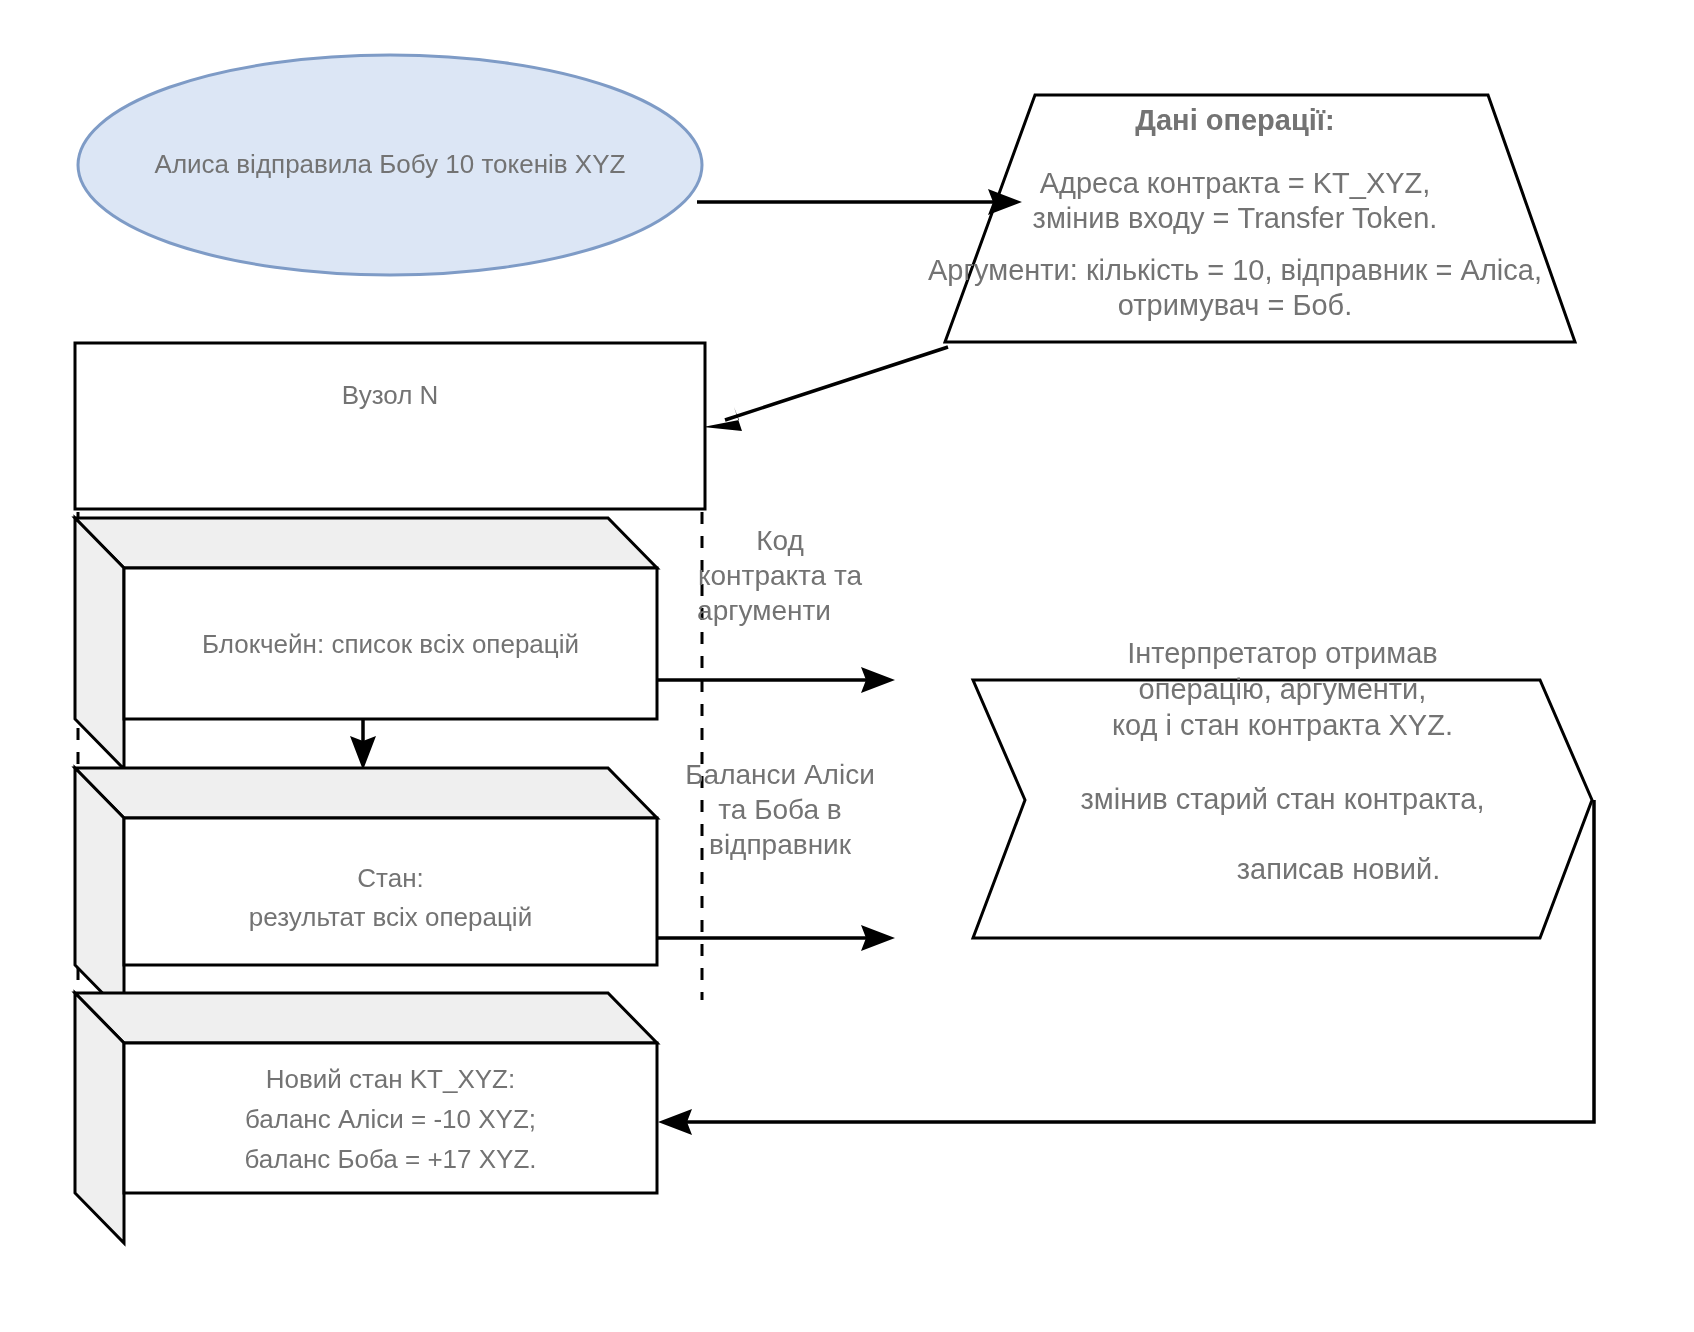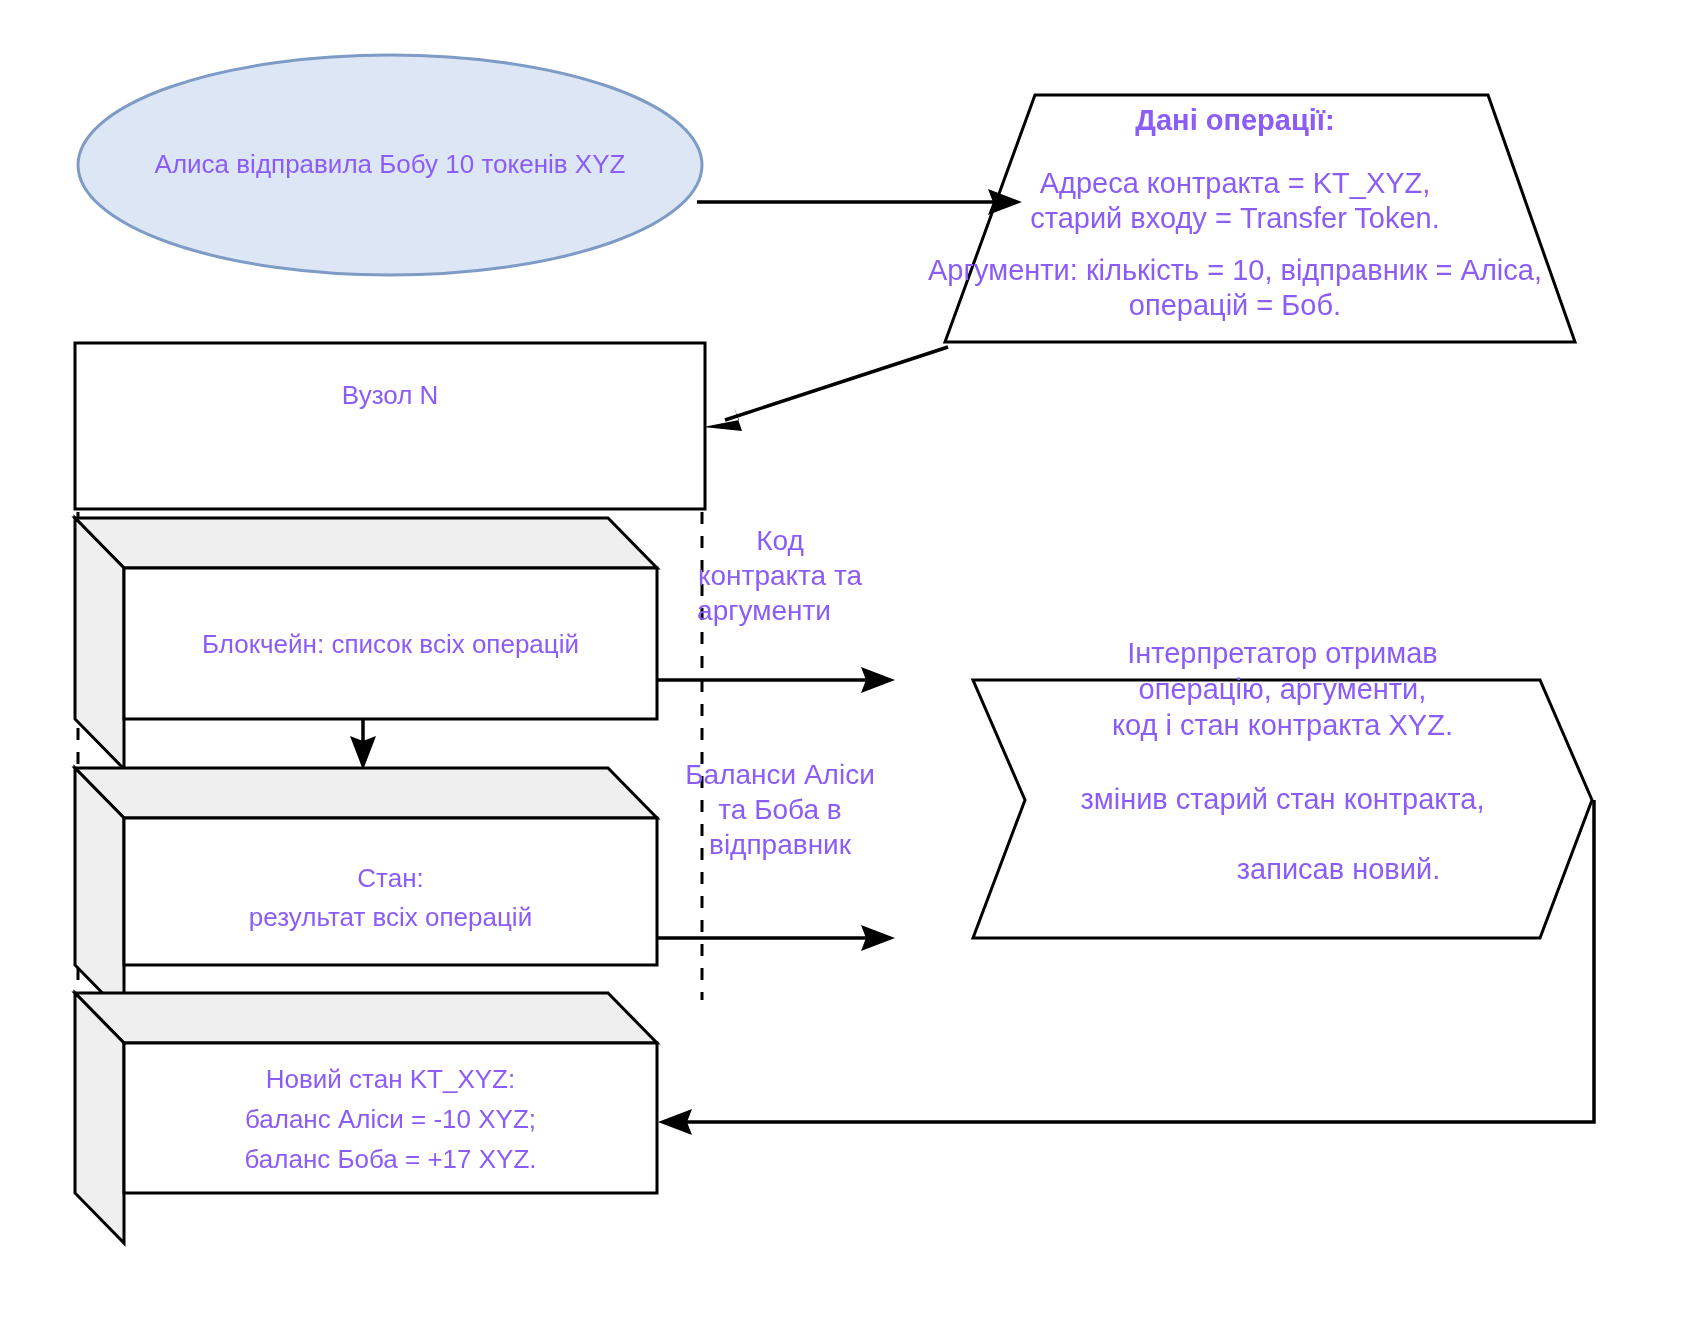"Дані операції:" .lbl { color: #8b5cf6 -> #737373 }
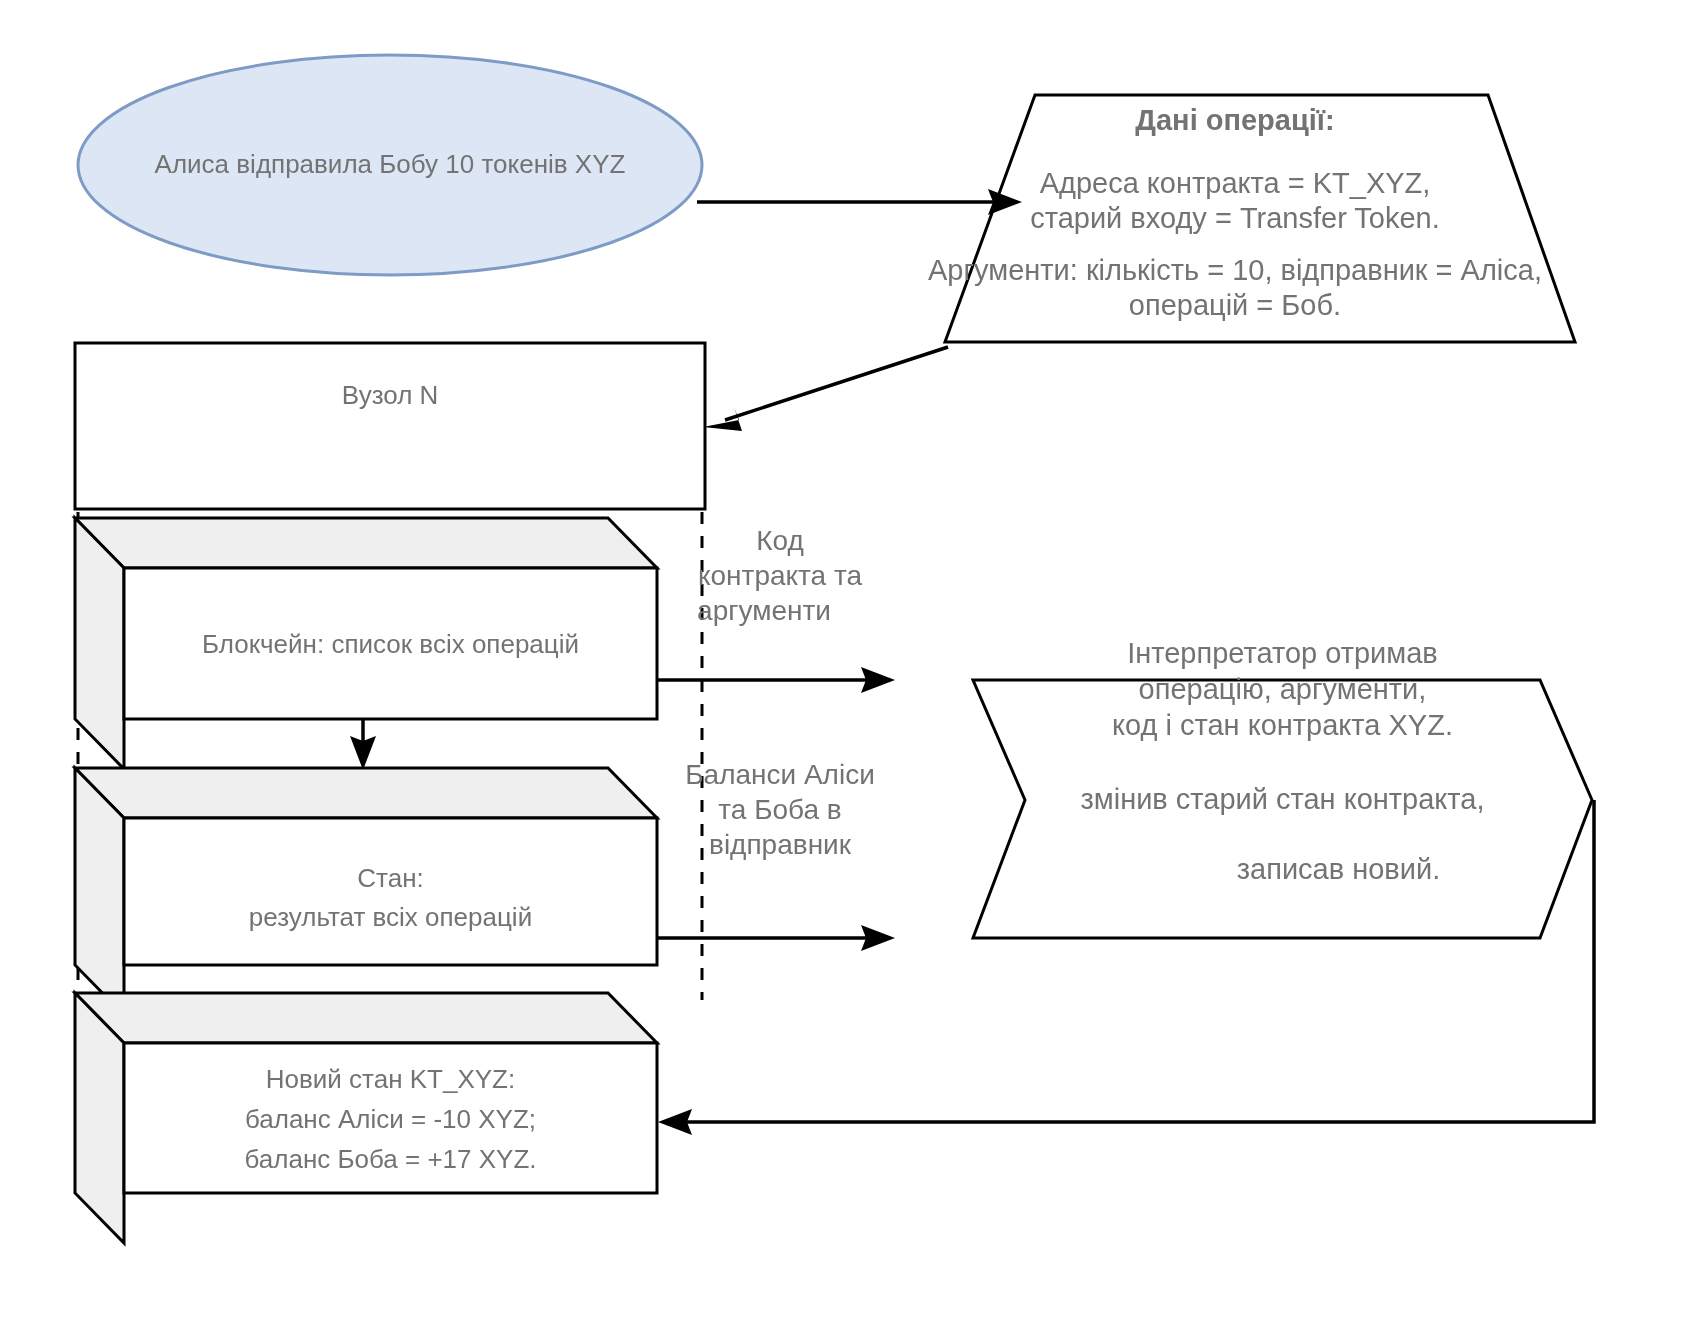"старий входу = Transfer Token." div.lbl { text: старий -> змінив }
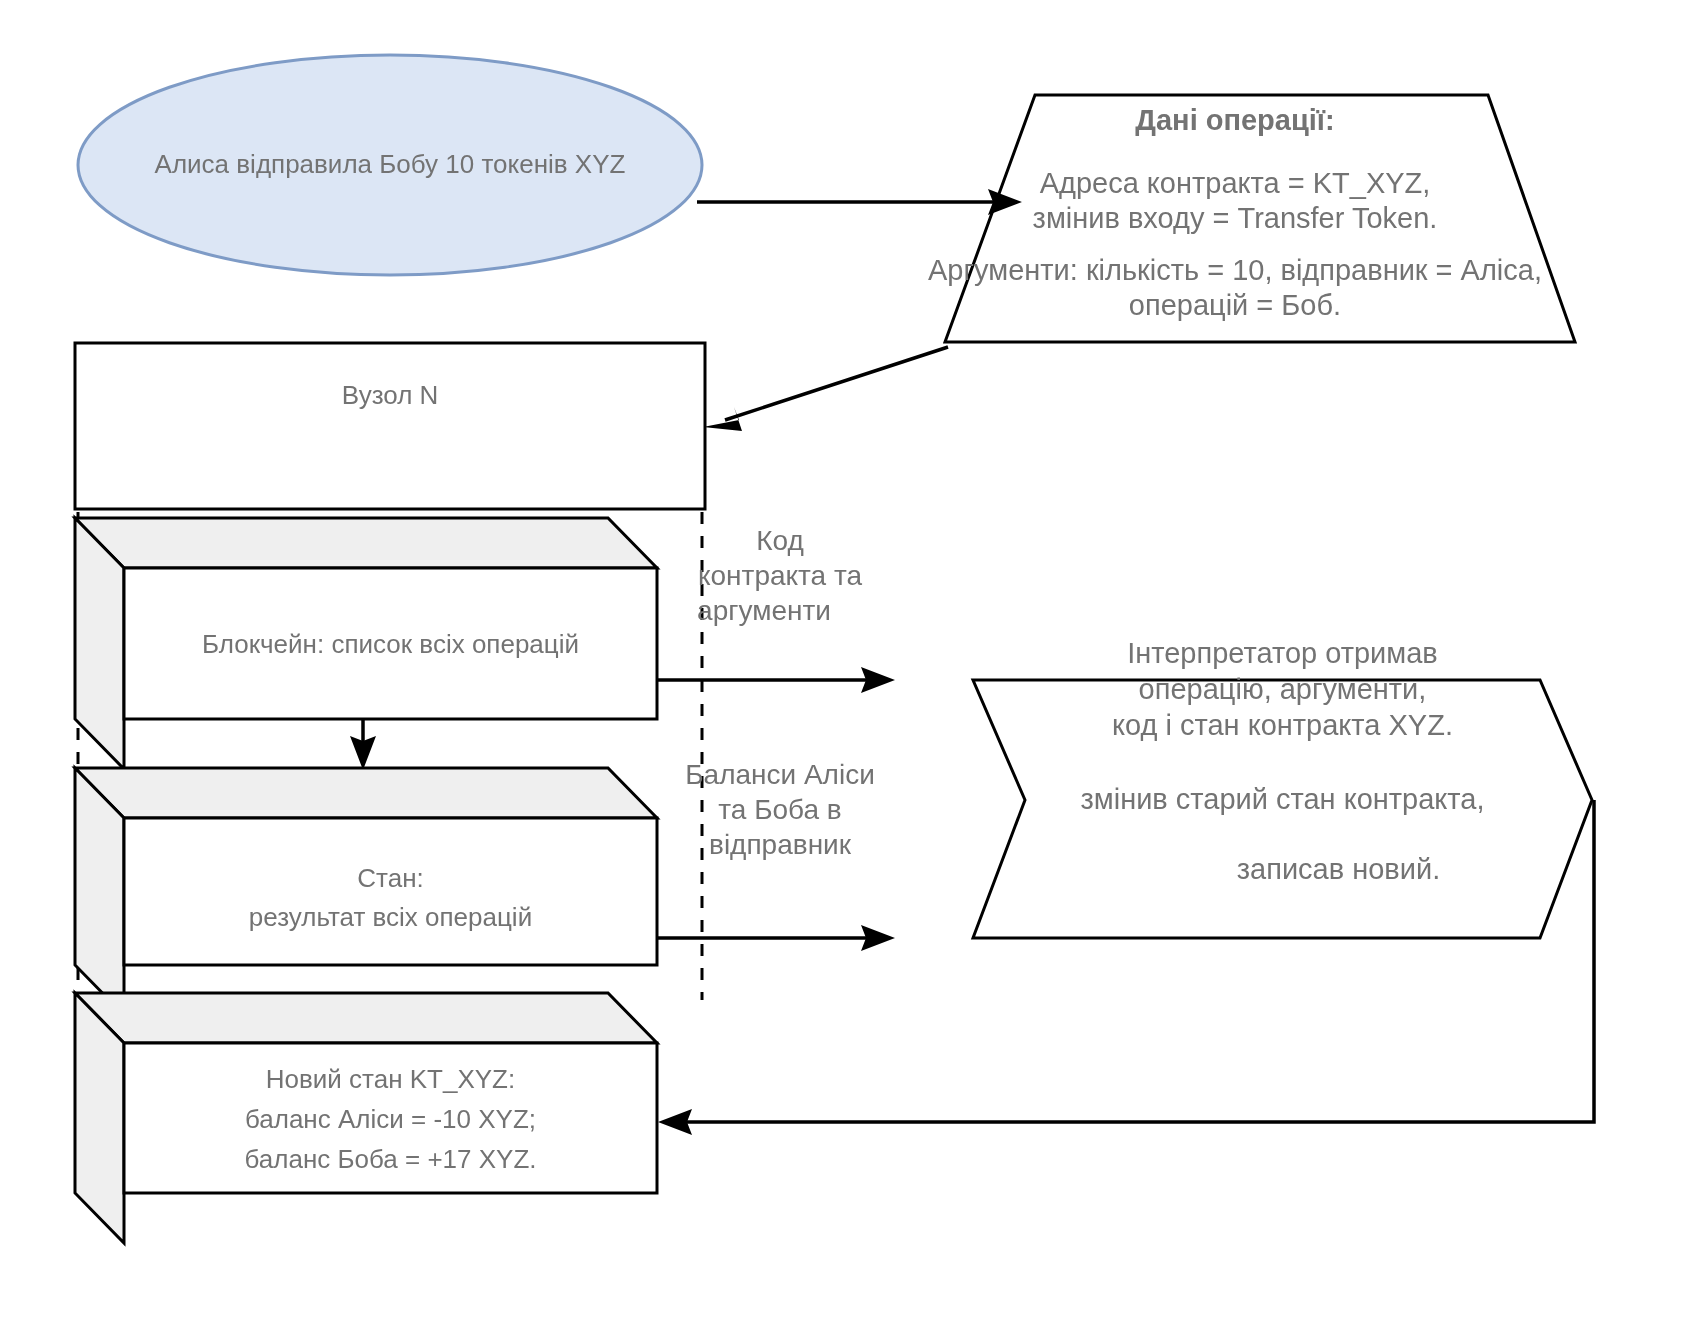"операцій = Боб." div.lbl { text: операцій -> отримувач }
